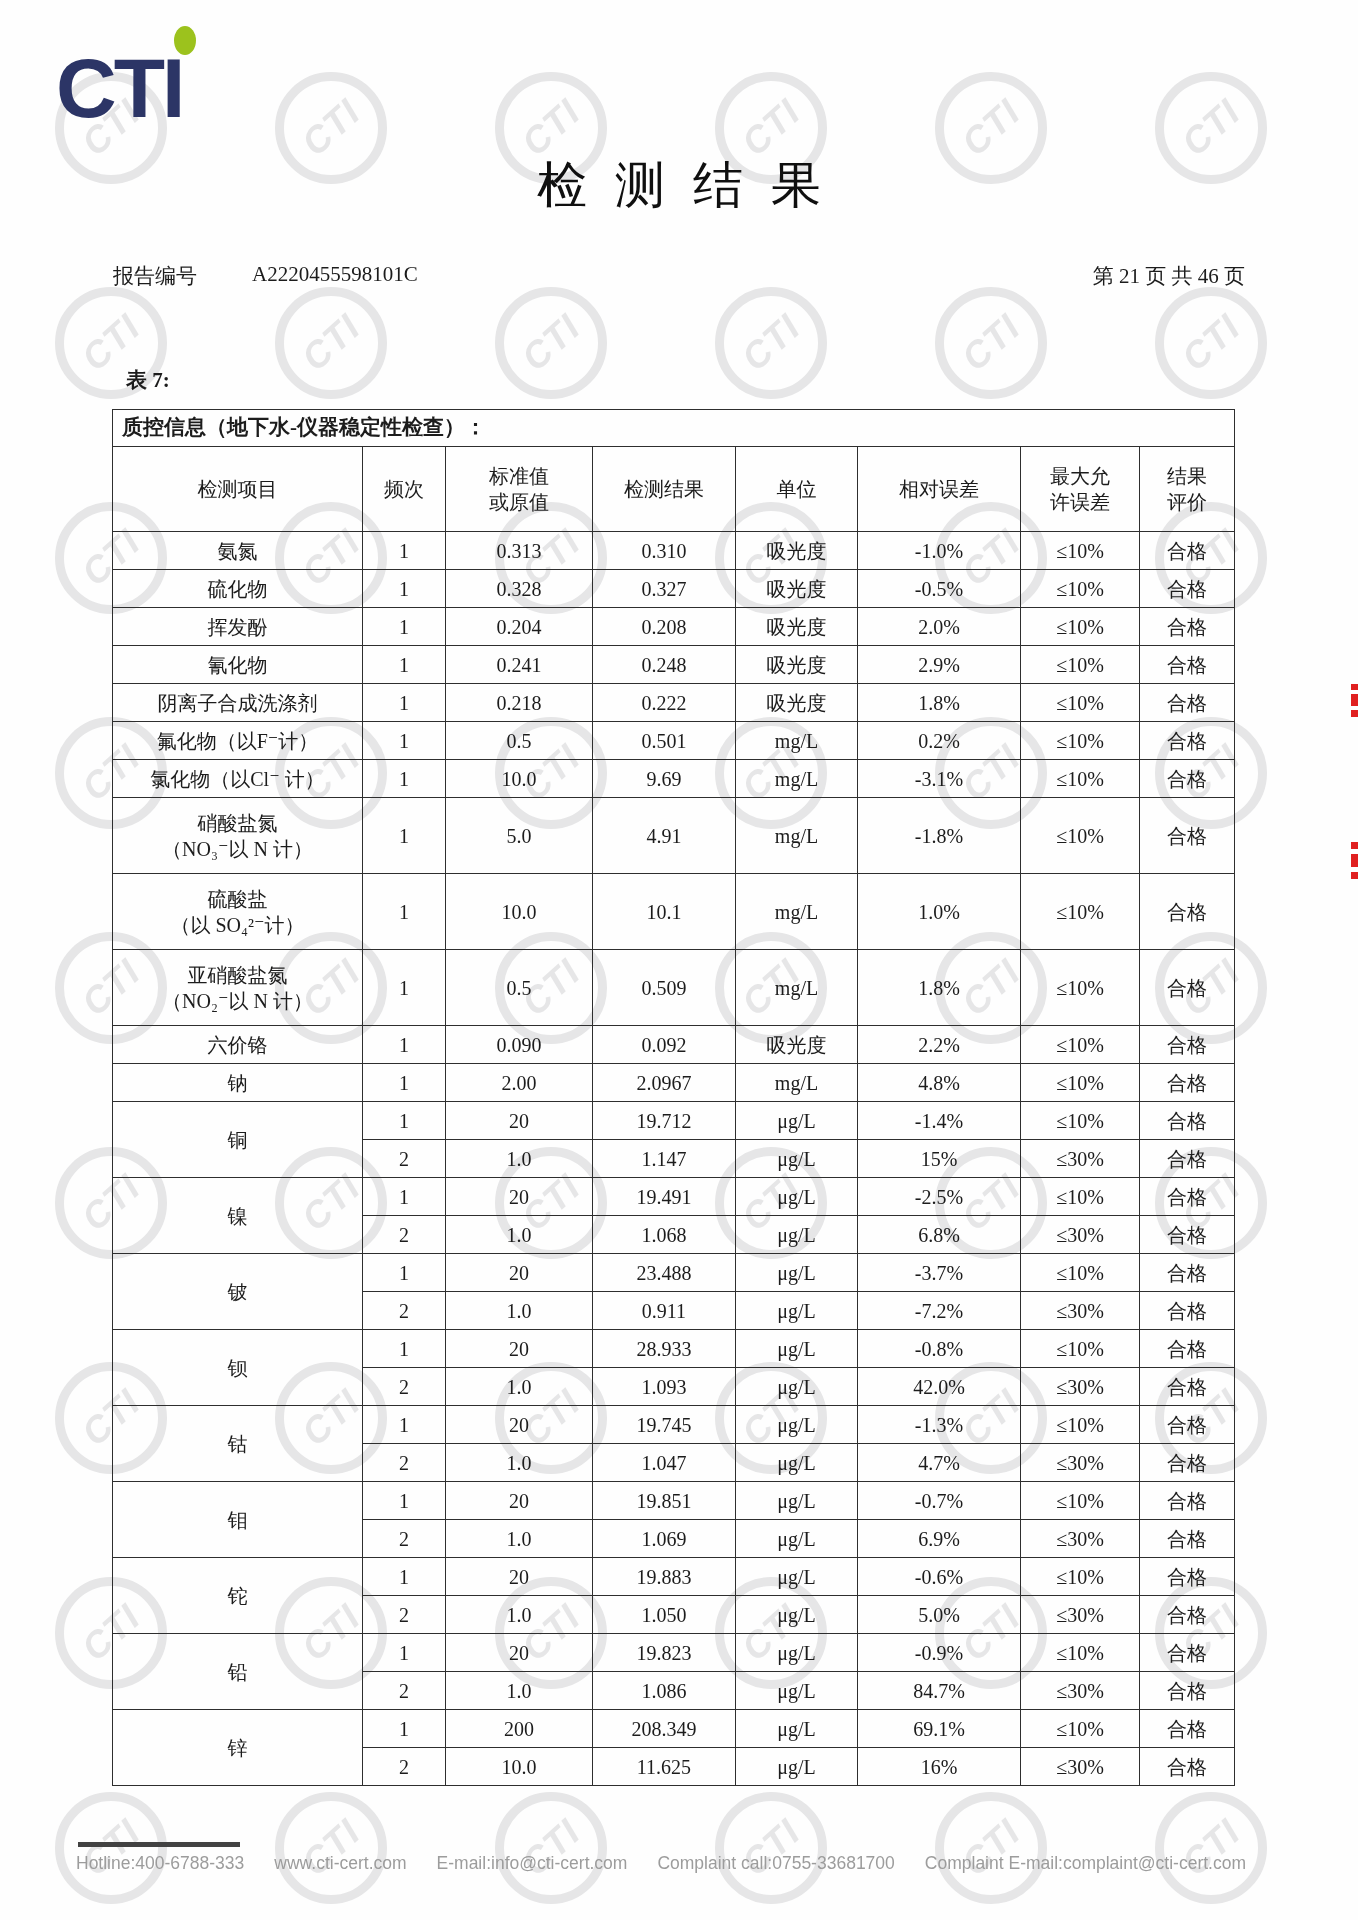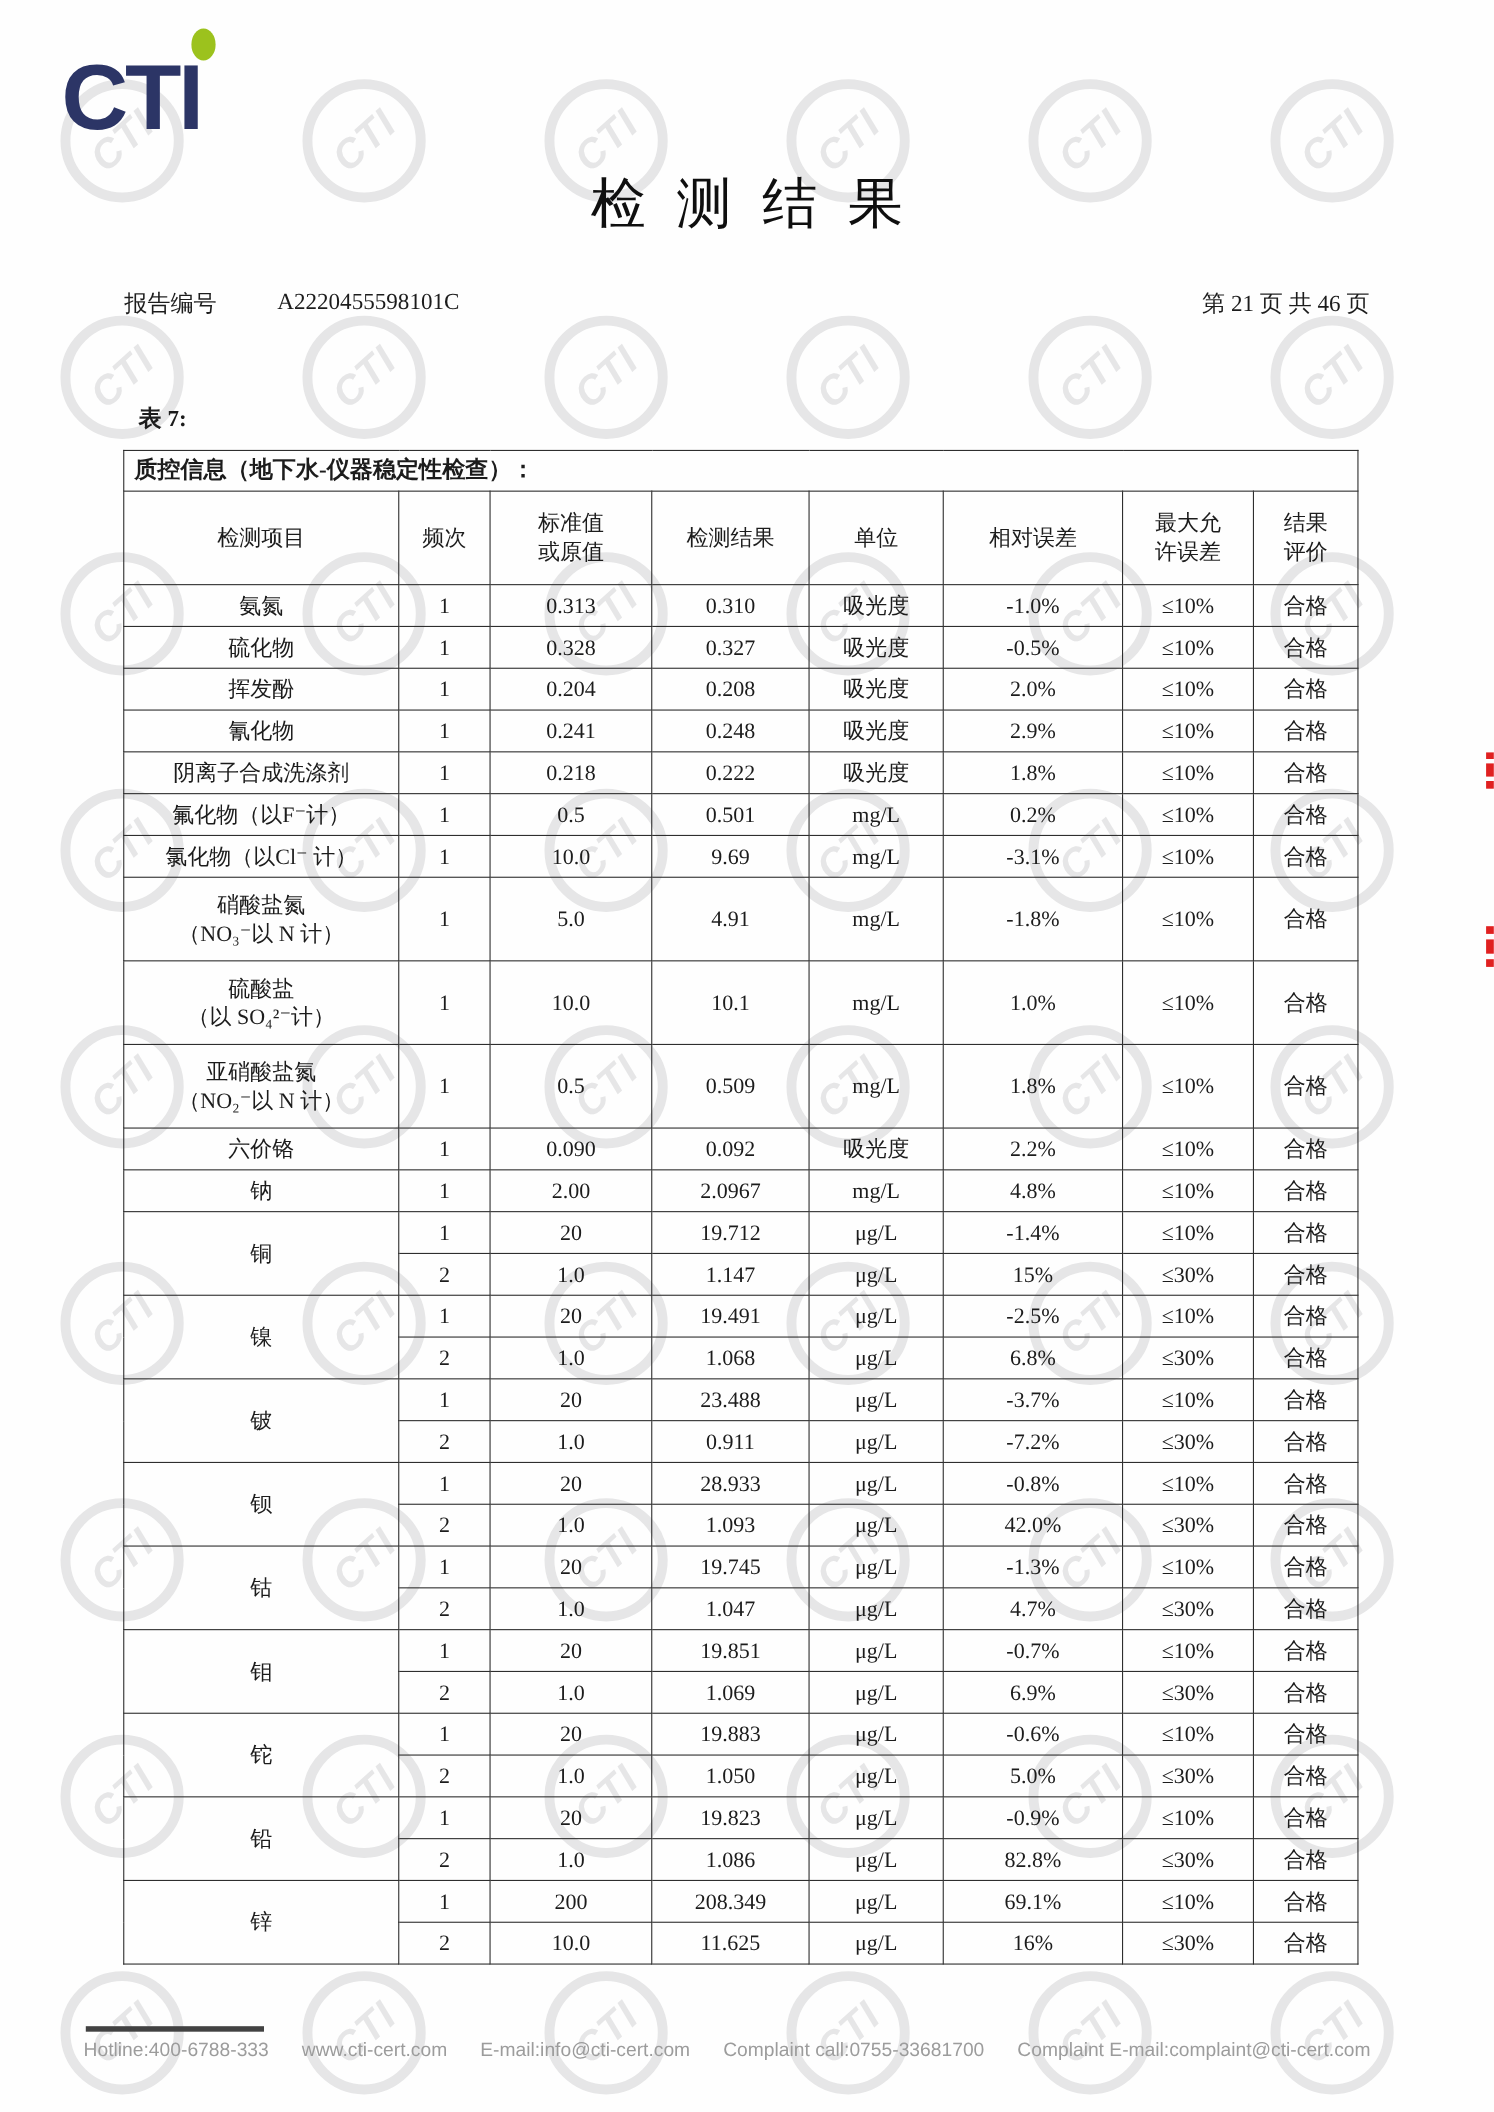"82.8%" td { text: 82.8% -> 84.7% }
